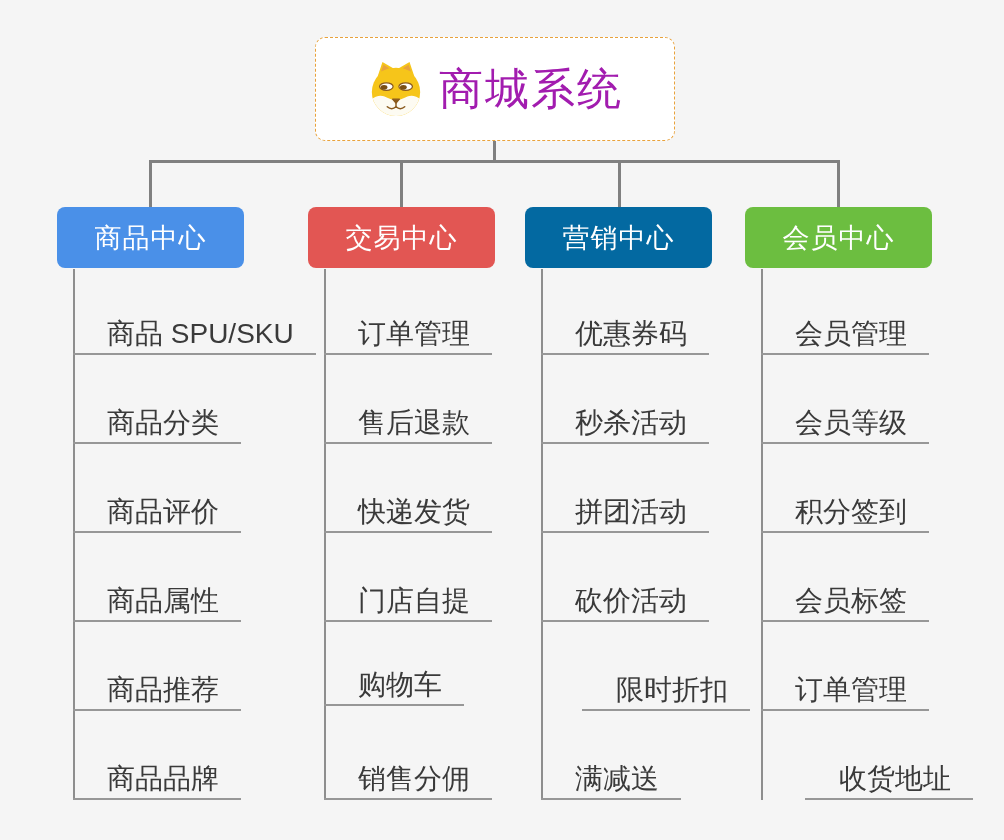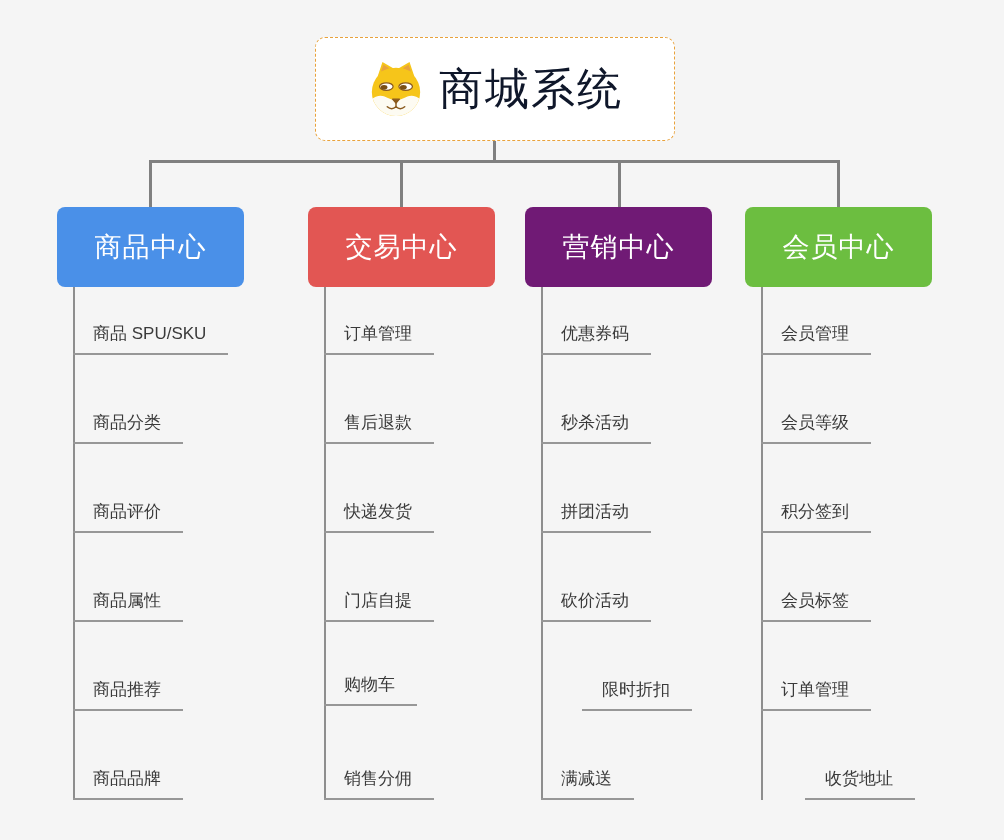"商城系统" .root-title { color: #0f172a -> #a21caf }
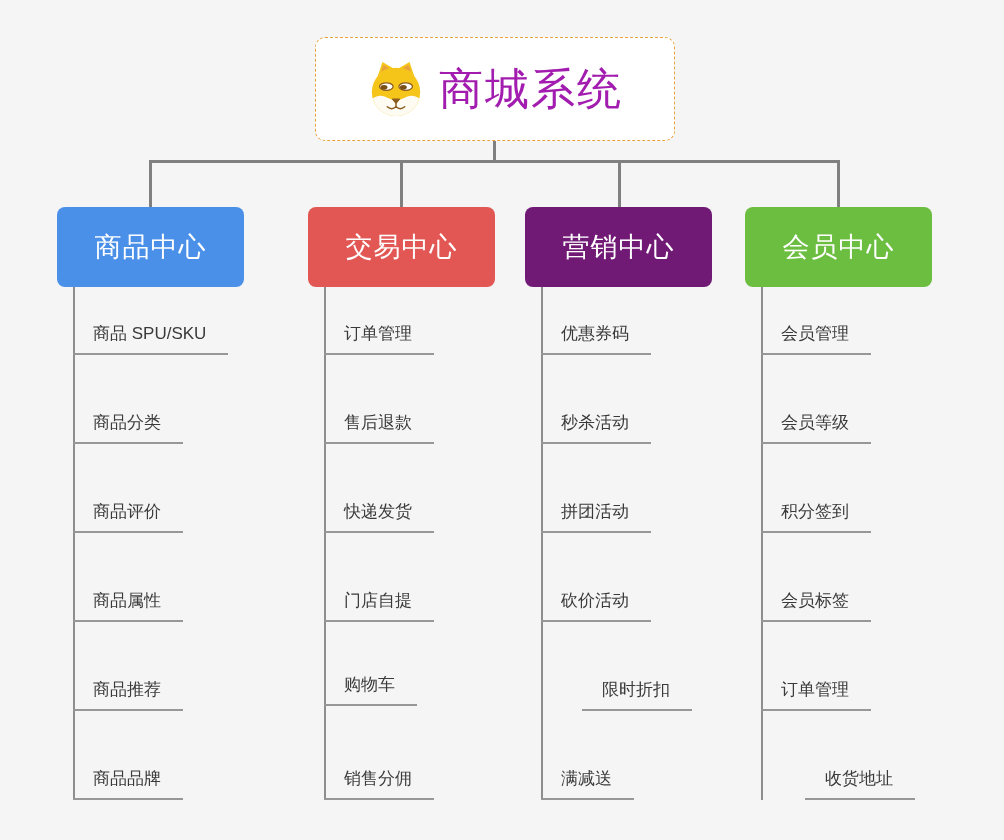"商品中心" .branch-node { height: 80px -> 61px }
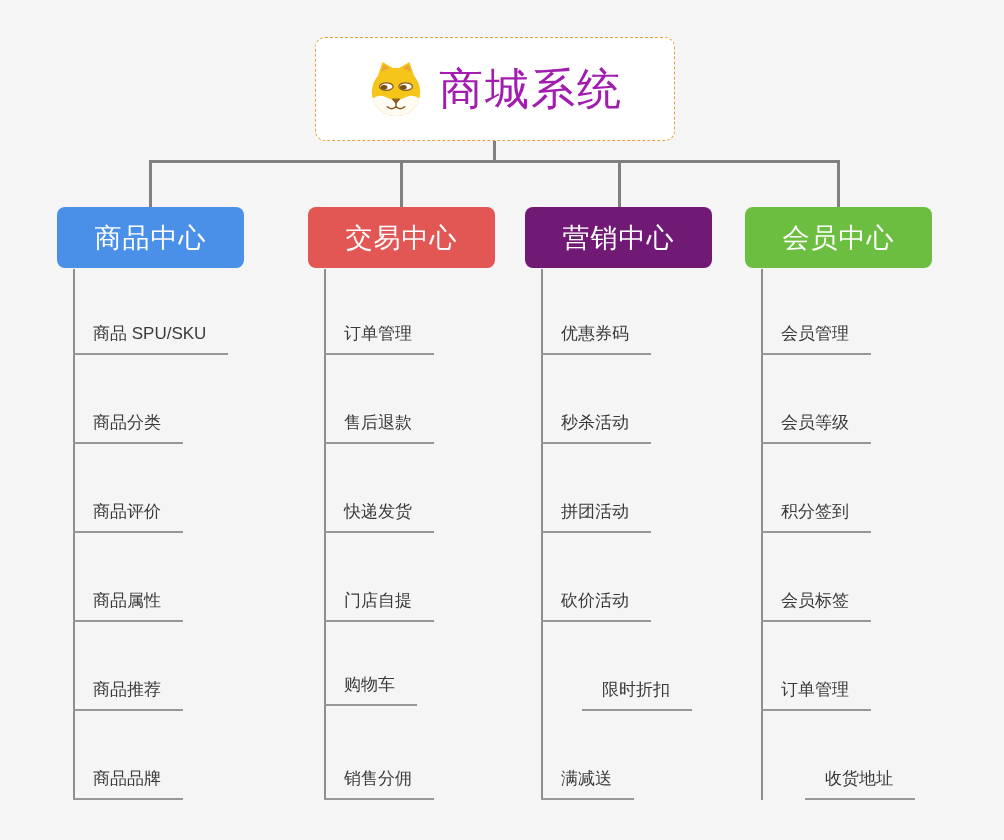"营销中心" div.branch-node { background-color: #701a75 -> #0369a1 }
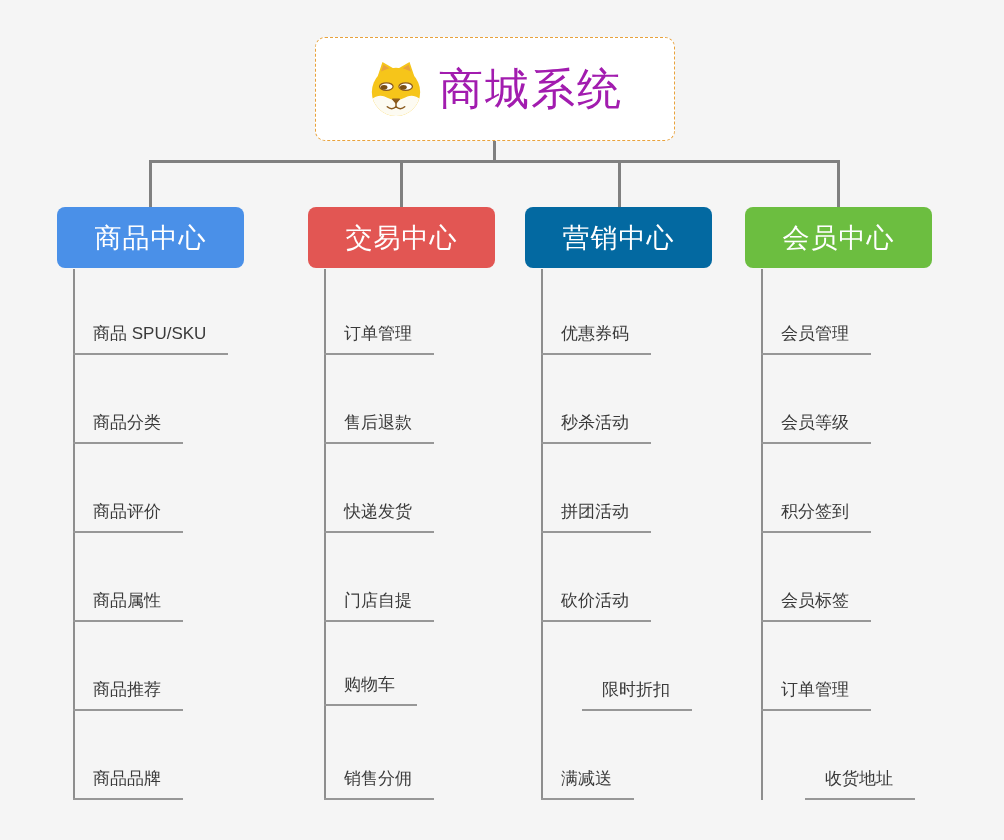"商品 SPU/SKU" .leaf { font-size: 17px -> 28px; padding: 0 22px 9px 20px -> 0 22px 9px 34px }
